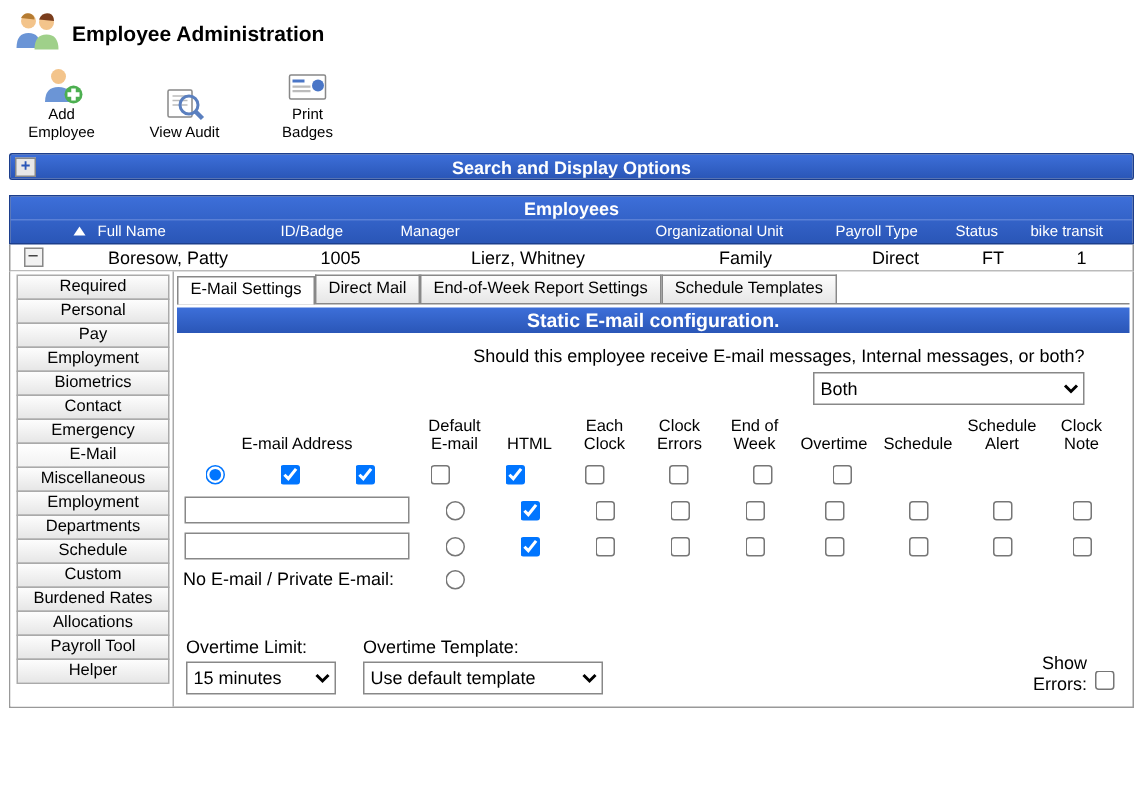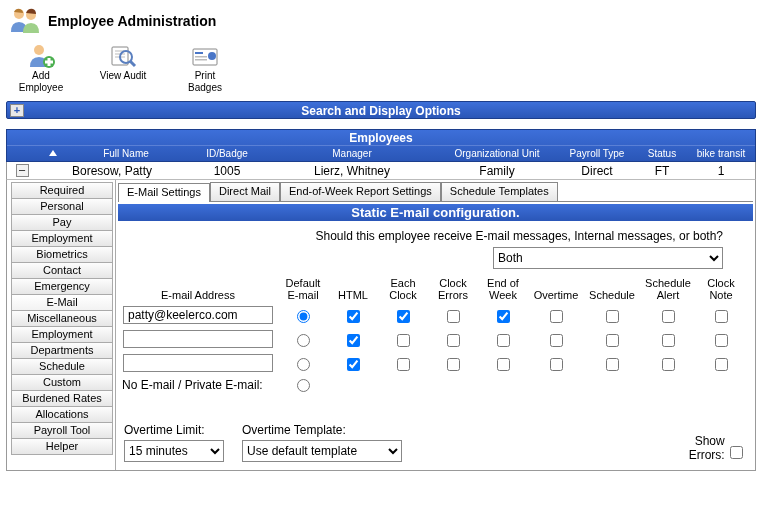"Add" .tool-btn { justify-content: none -> flex-end }
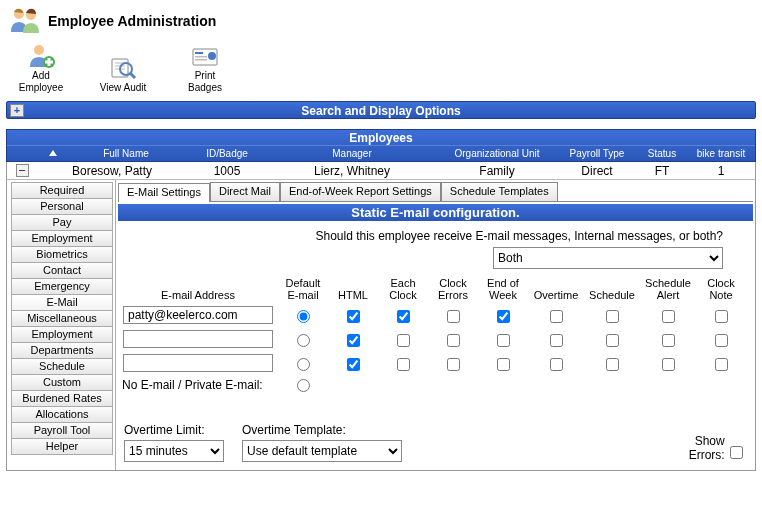"Full Name" .emp-cols > div { text-align: center -> left }
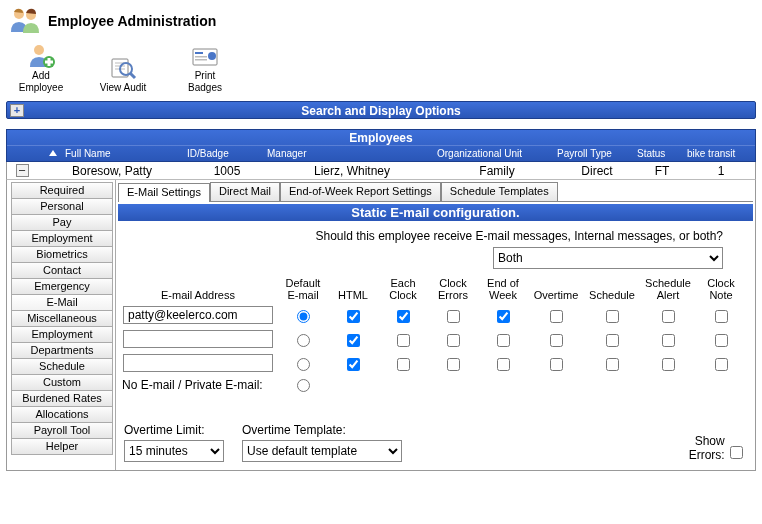"Both" select.sel { width: 230px -> 181px }
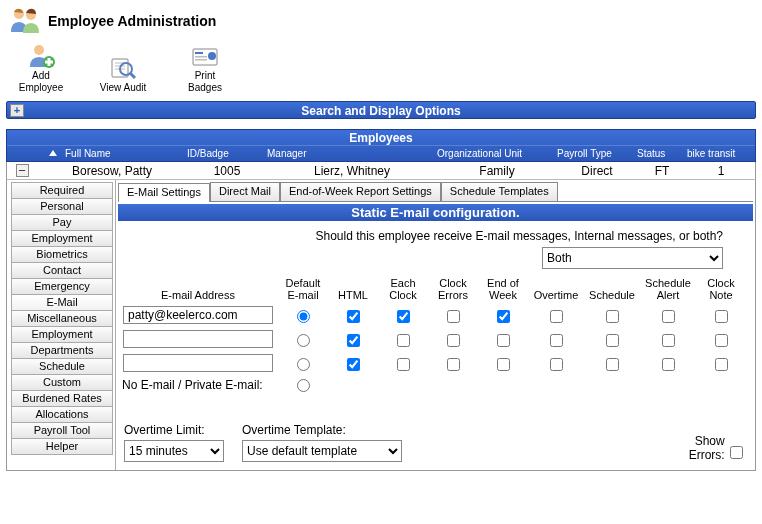"patty@keelerco.com" div.g-email { html: <div><input></div> -> none }
